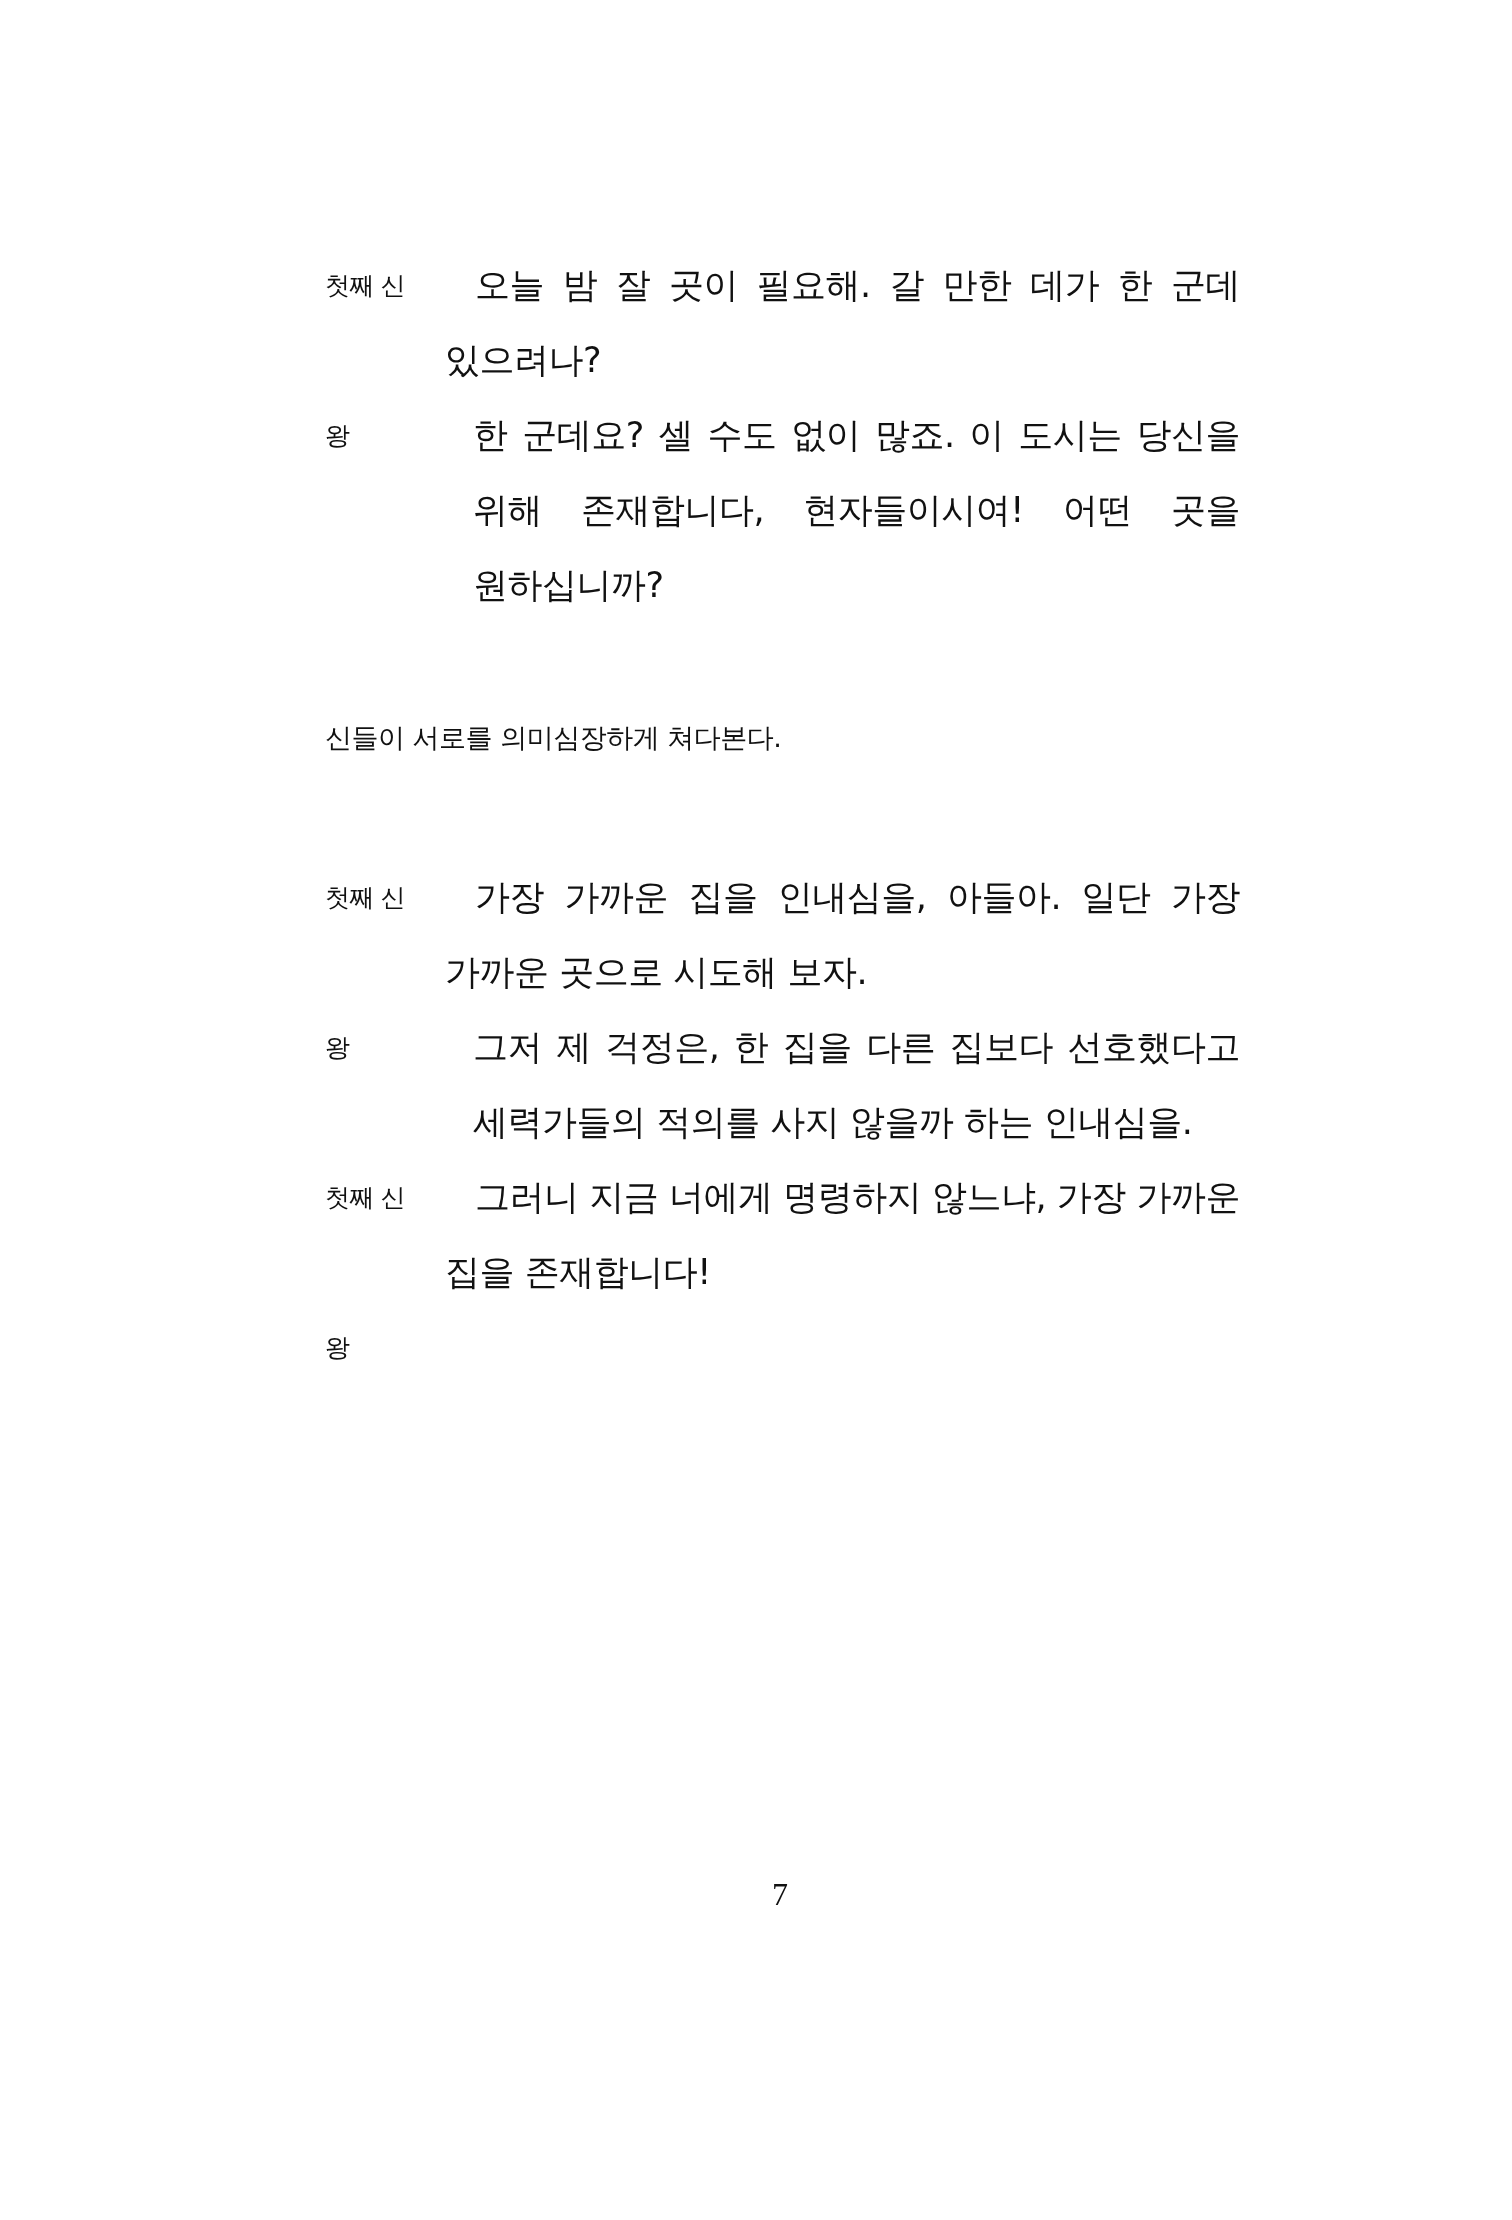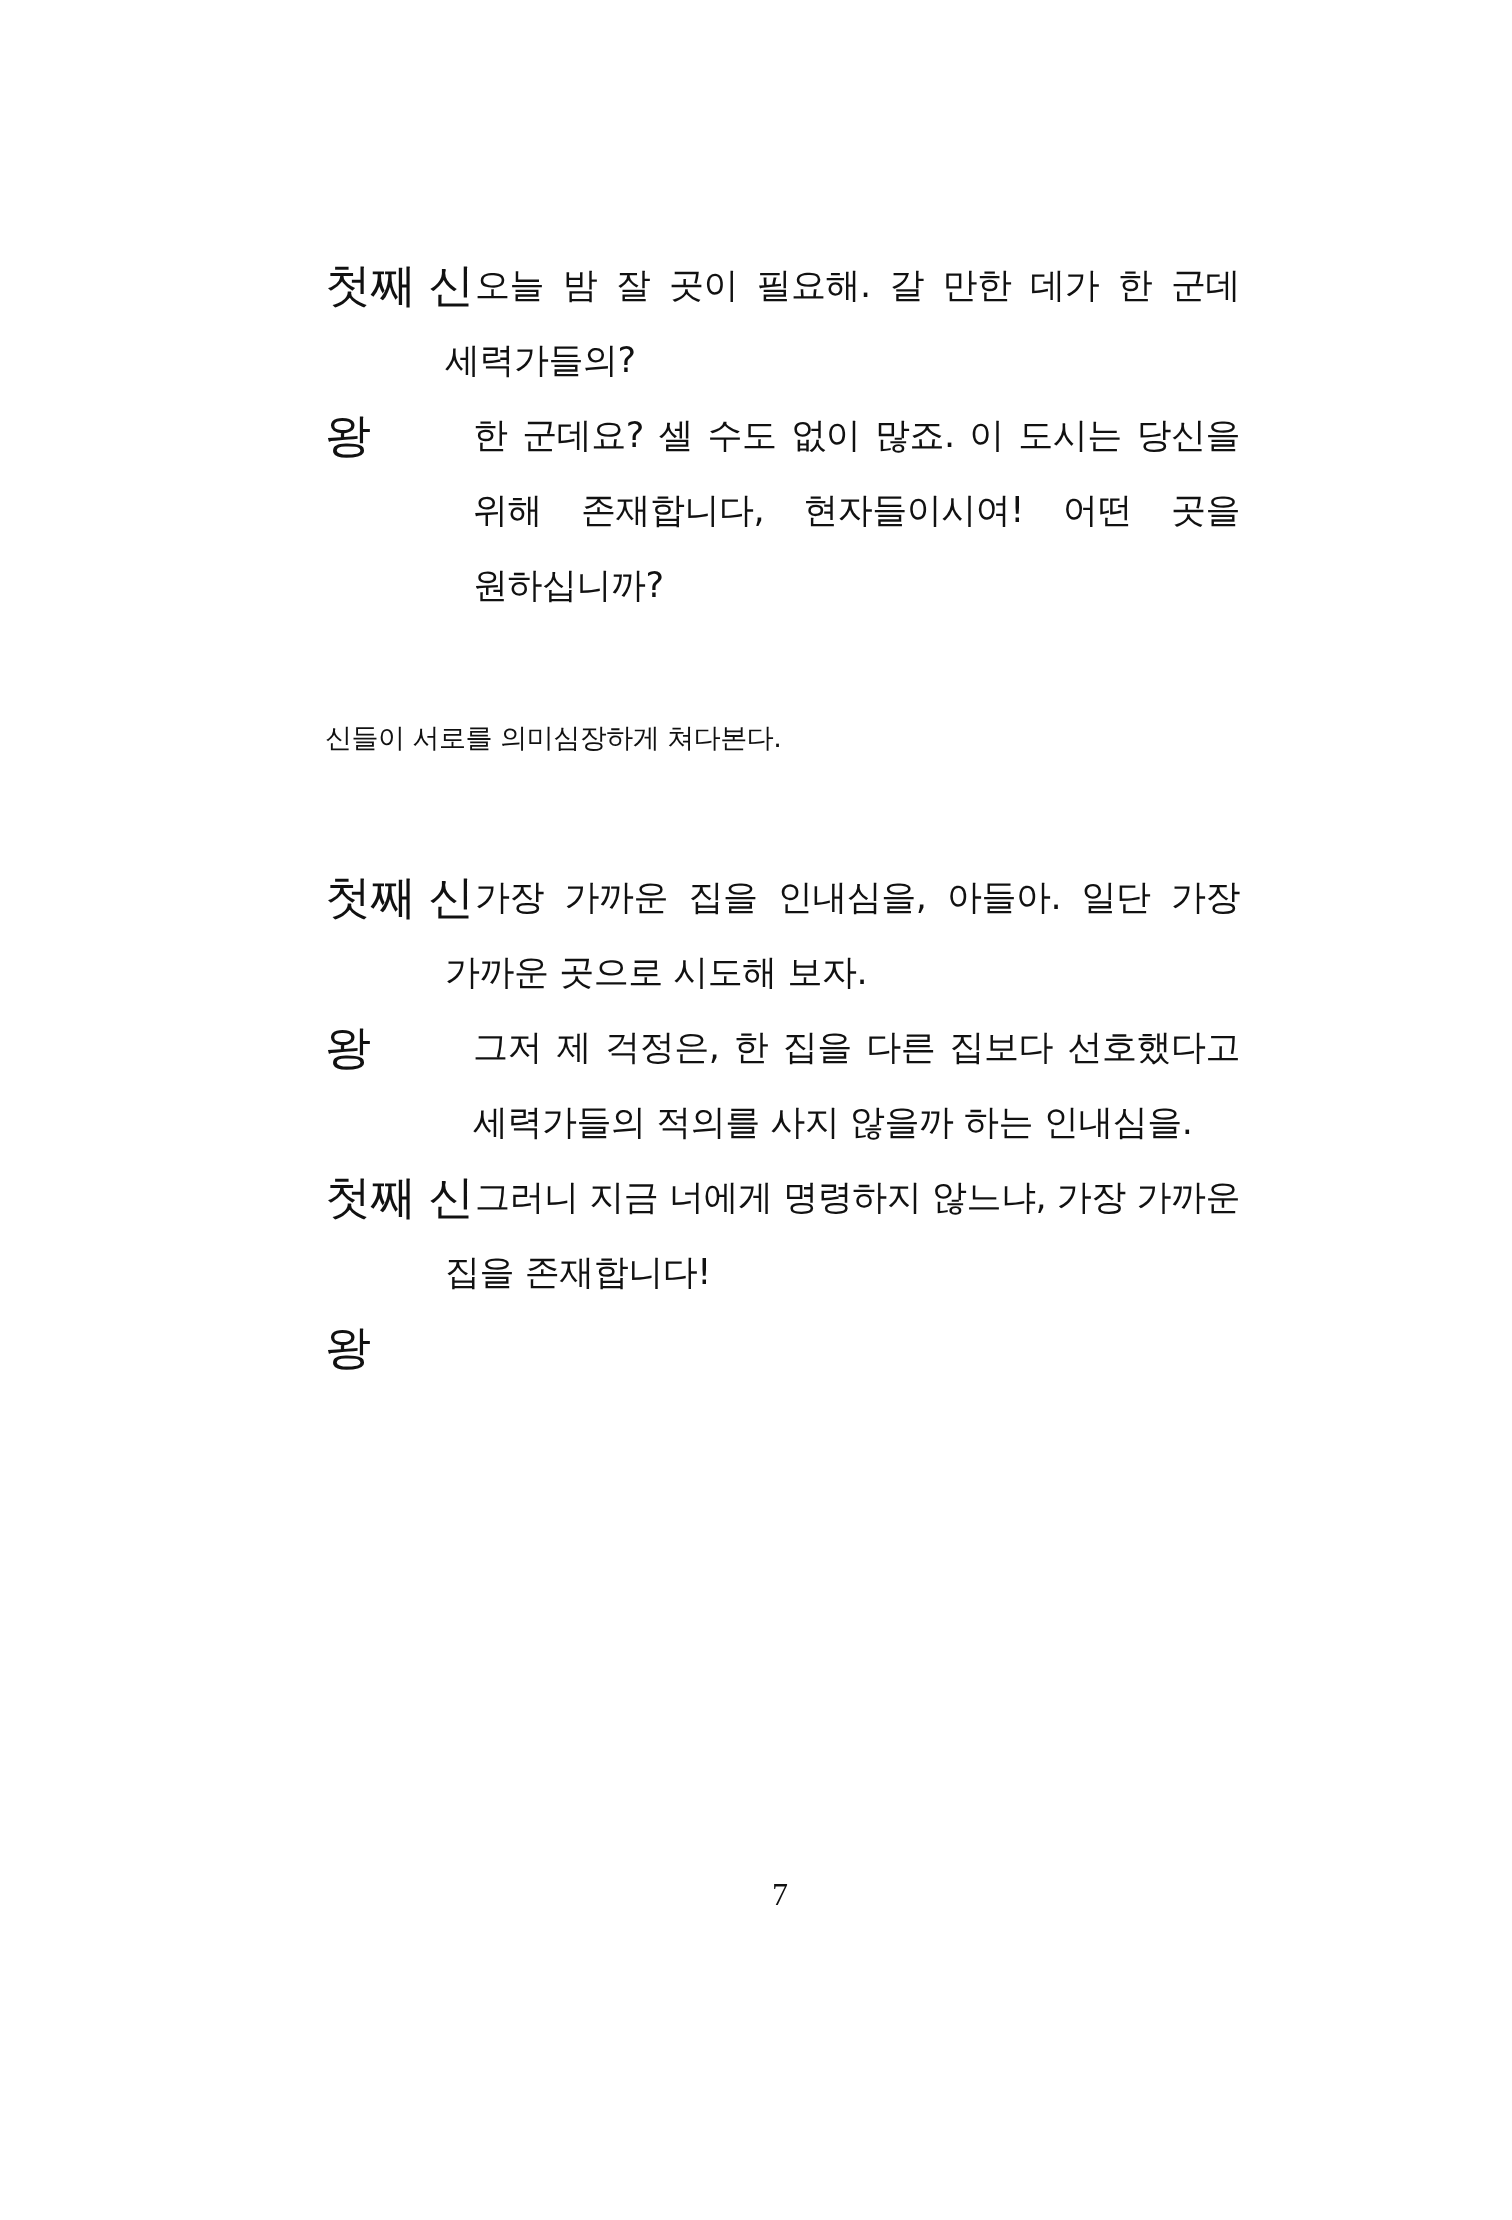"첫째 신" .speaker { font-size: 46px -> 25px }
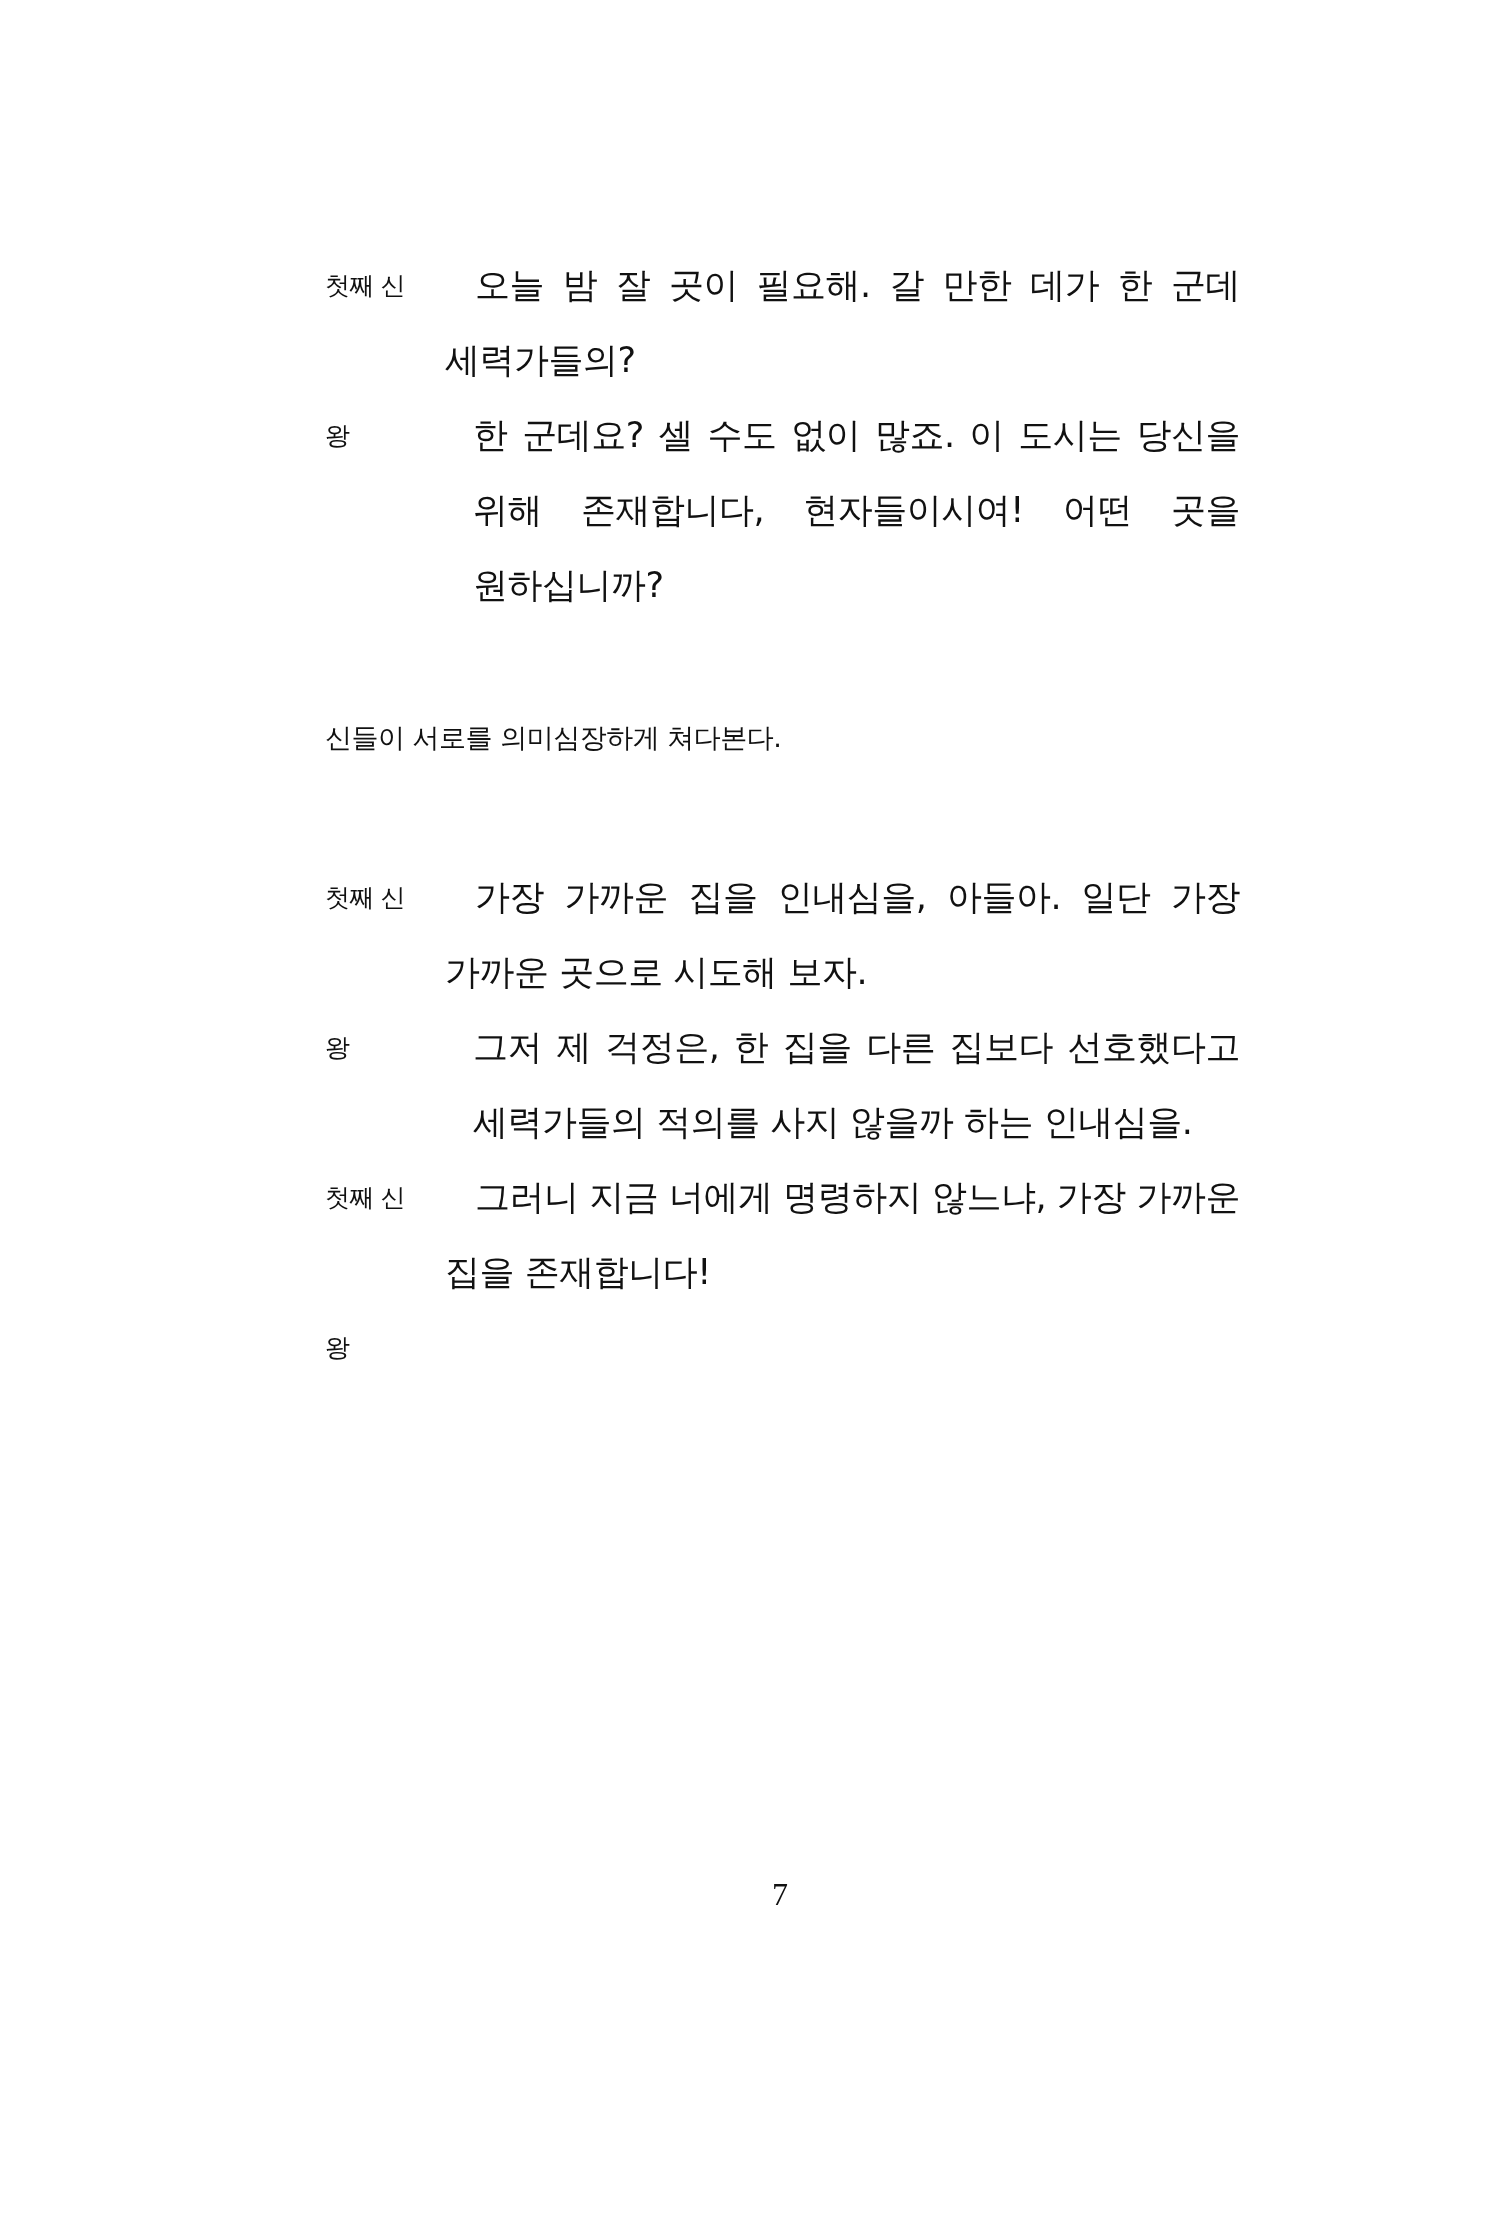"오늘 밤 잘 곳이 필요해." span.speech { text: 세력가들의 -> 있으려나 }
